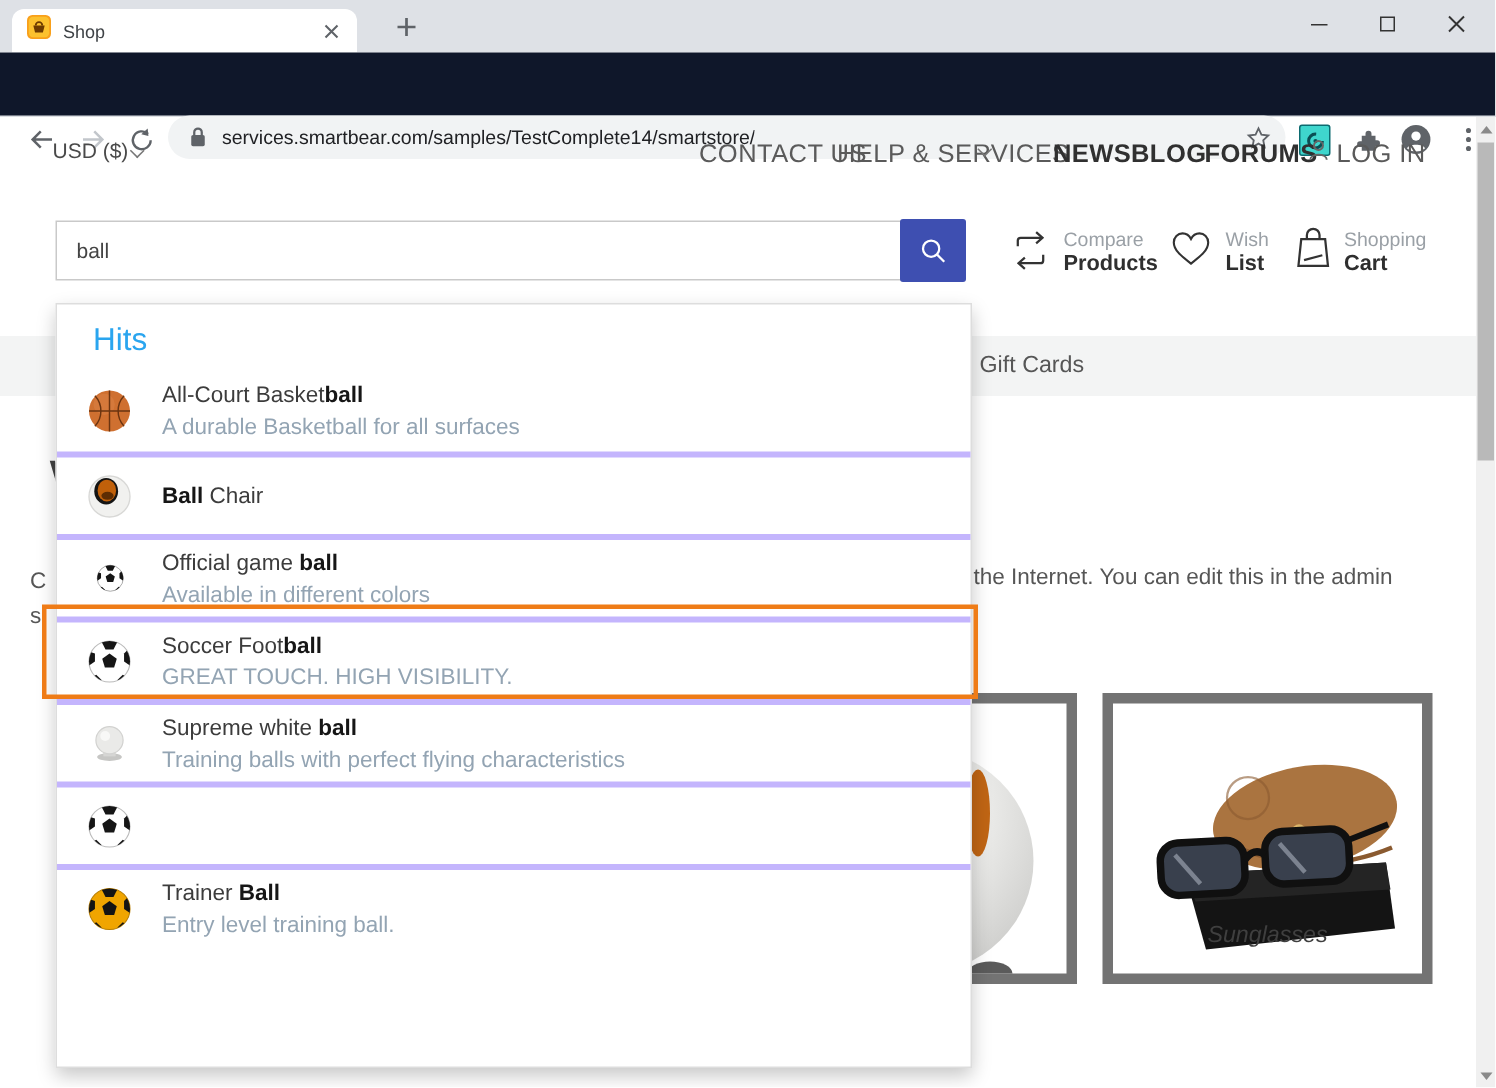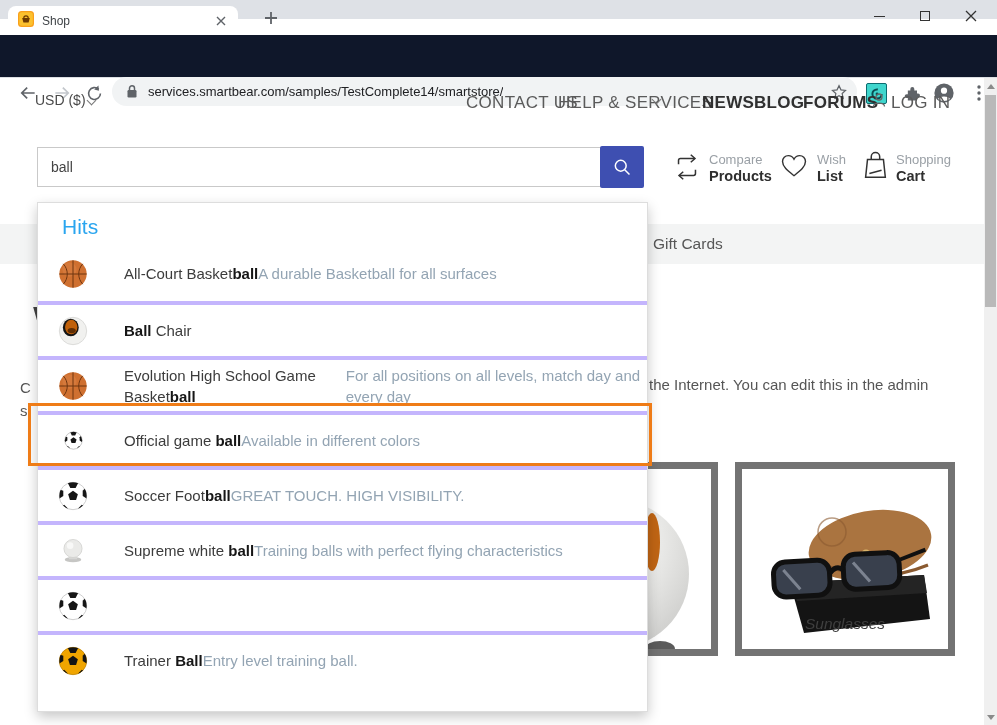"Shop" .tabstrip { height: 19px -> 35px }
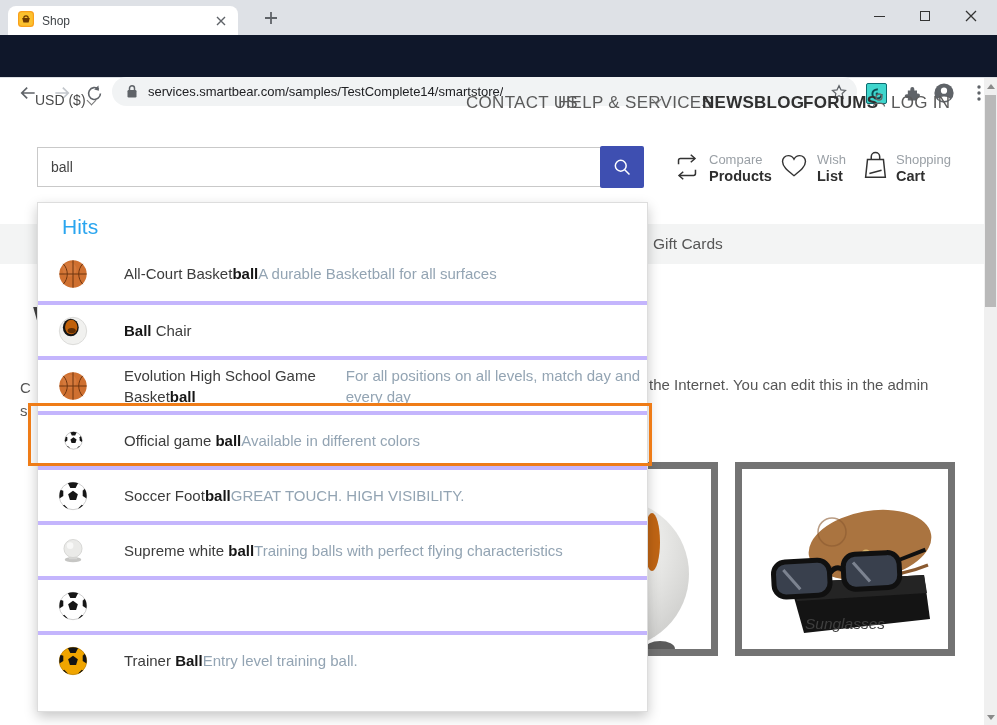"All-Court Basketball" .hit-text { flex-direction: row -> column; margin-left: 33px -> 17px }
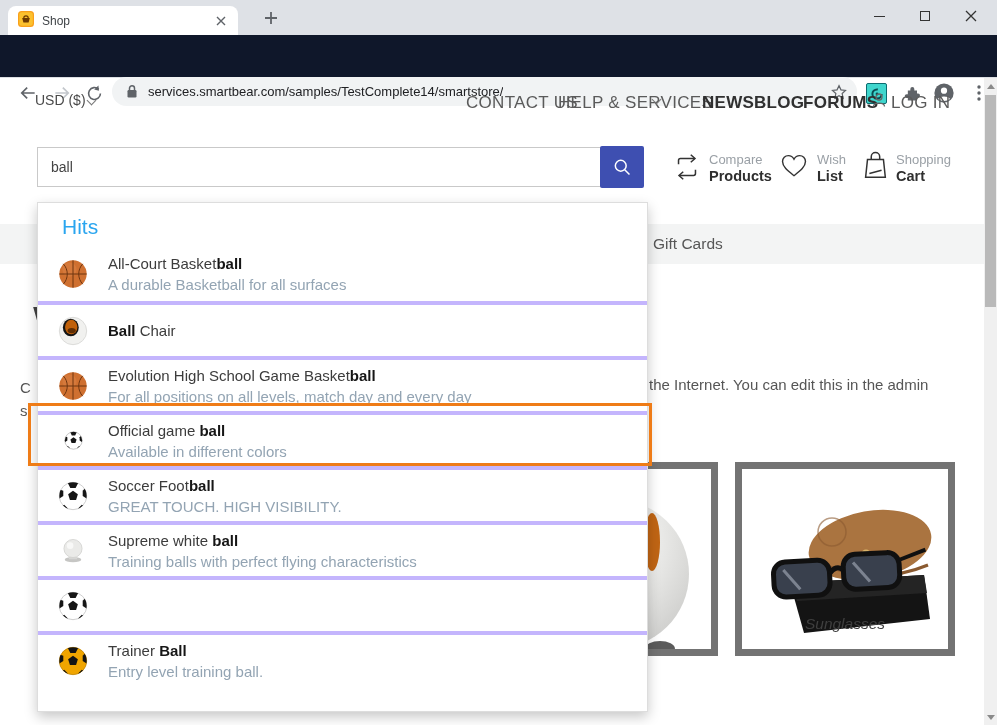"Evolution High School Game Basketball" div.hit { html: <div> <span> <svg> <circle></circle> <circle></circle> <path></path> </svg> </span> <span> <span><span>Evolution High School Game Basket</span><b>ball</b><span></span></span> <span>For all positions on all levels, match day and every day</span> </span> </div> -> none }
